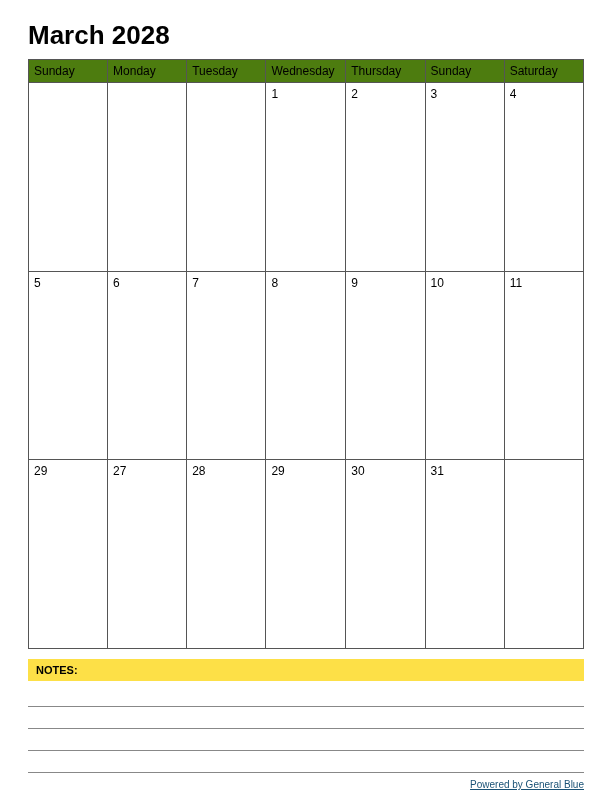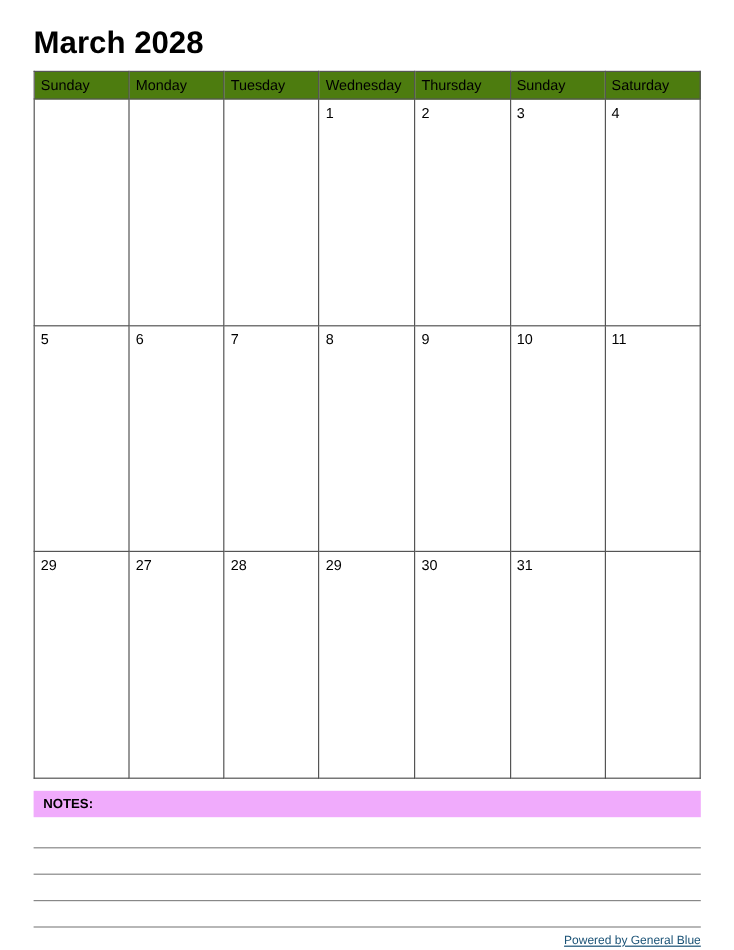"NOTES:" .notes-label { background: #f0abfc -> #fde047 }
